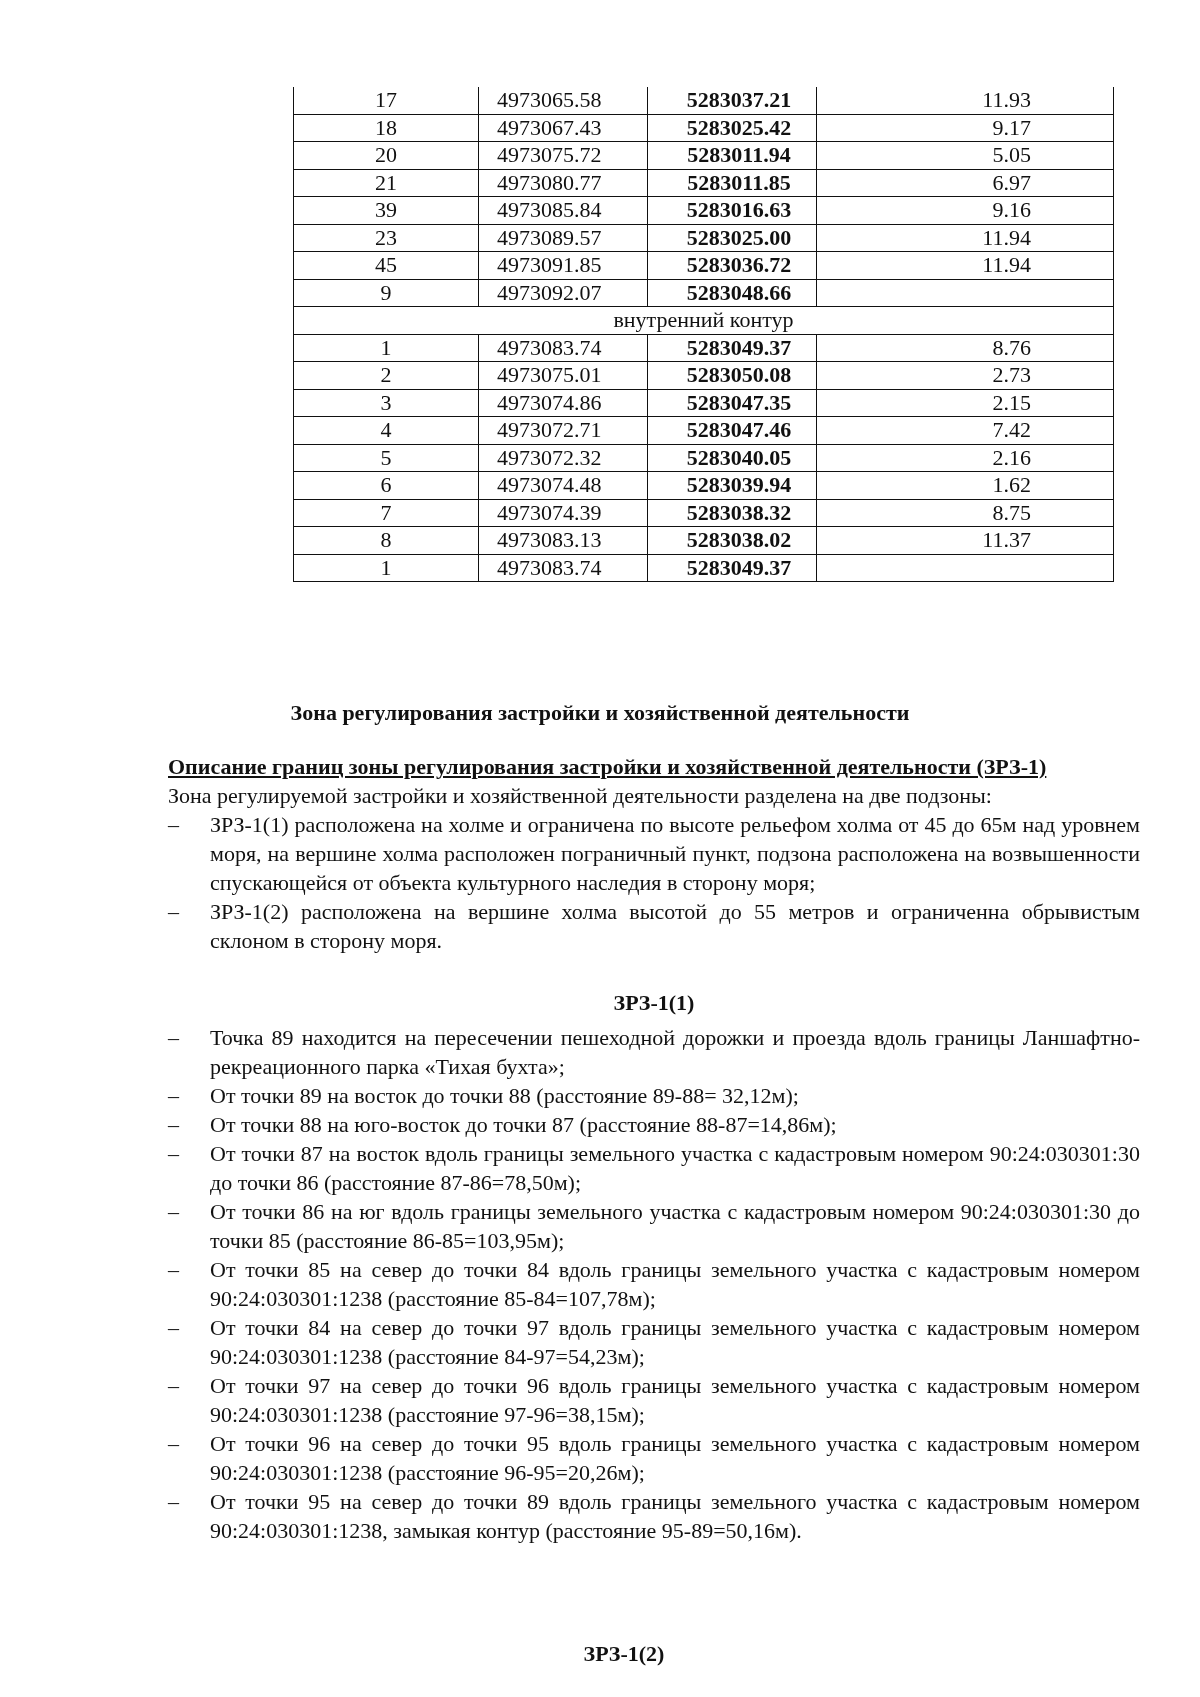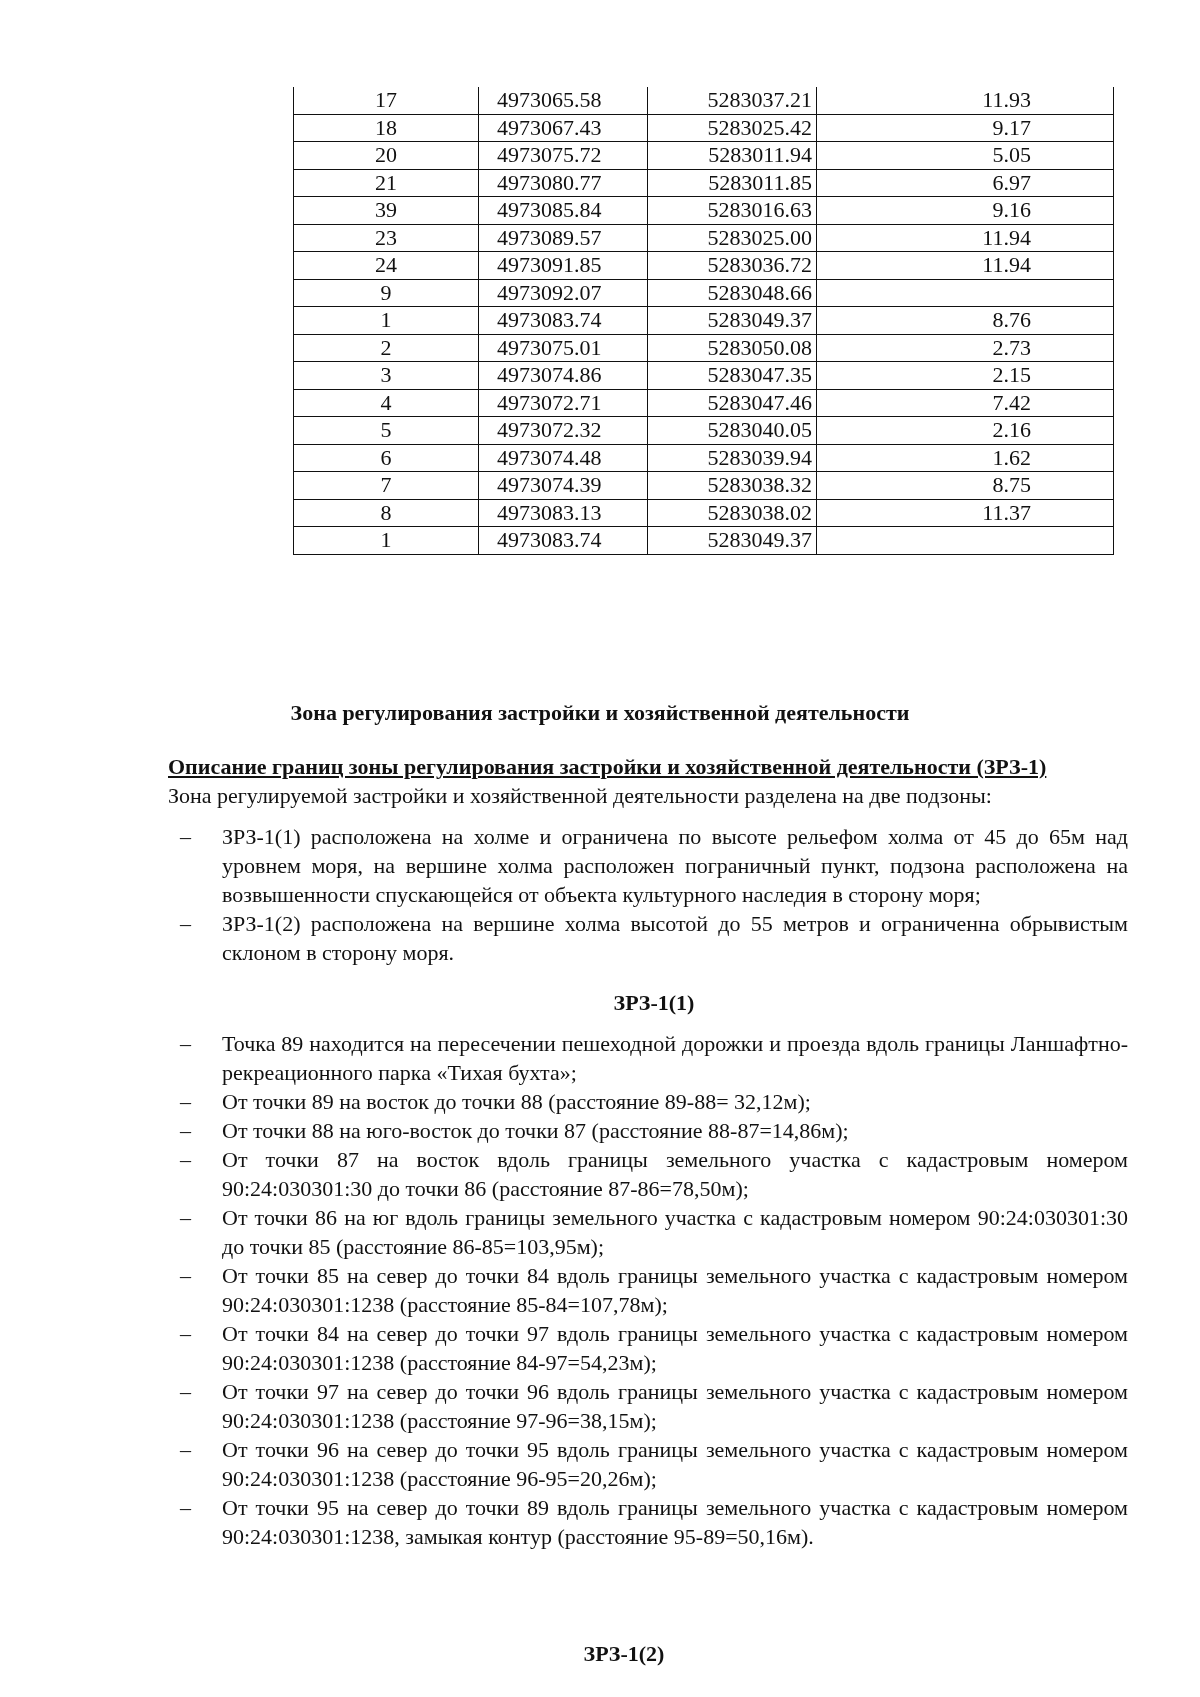"5283037.21" .coord-table td.c2 { font-weight: none -> bold; text-align: right -> center }
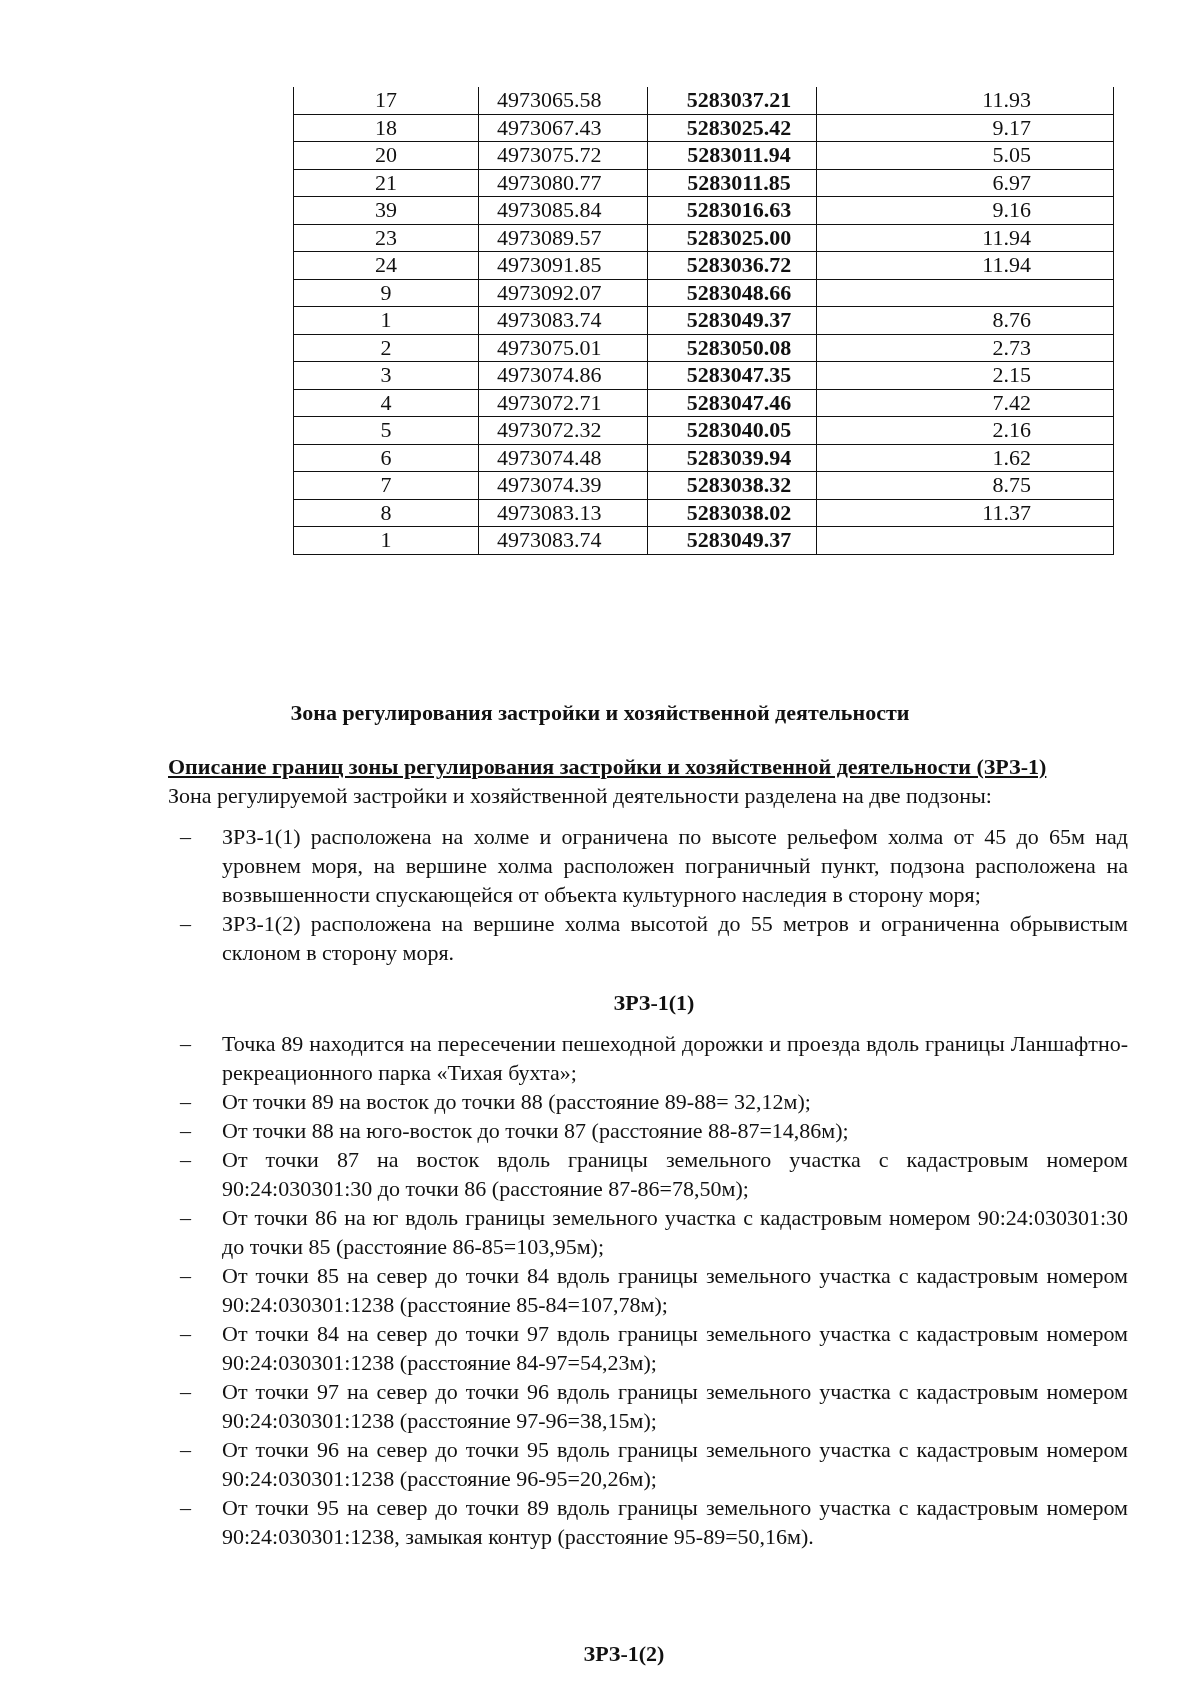"24" td.c0 { text: 24 -> 45 }
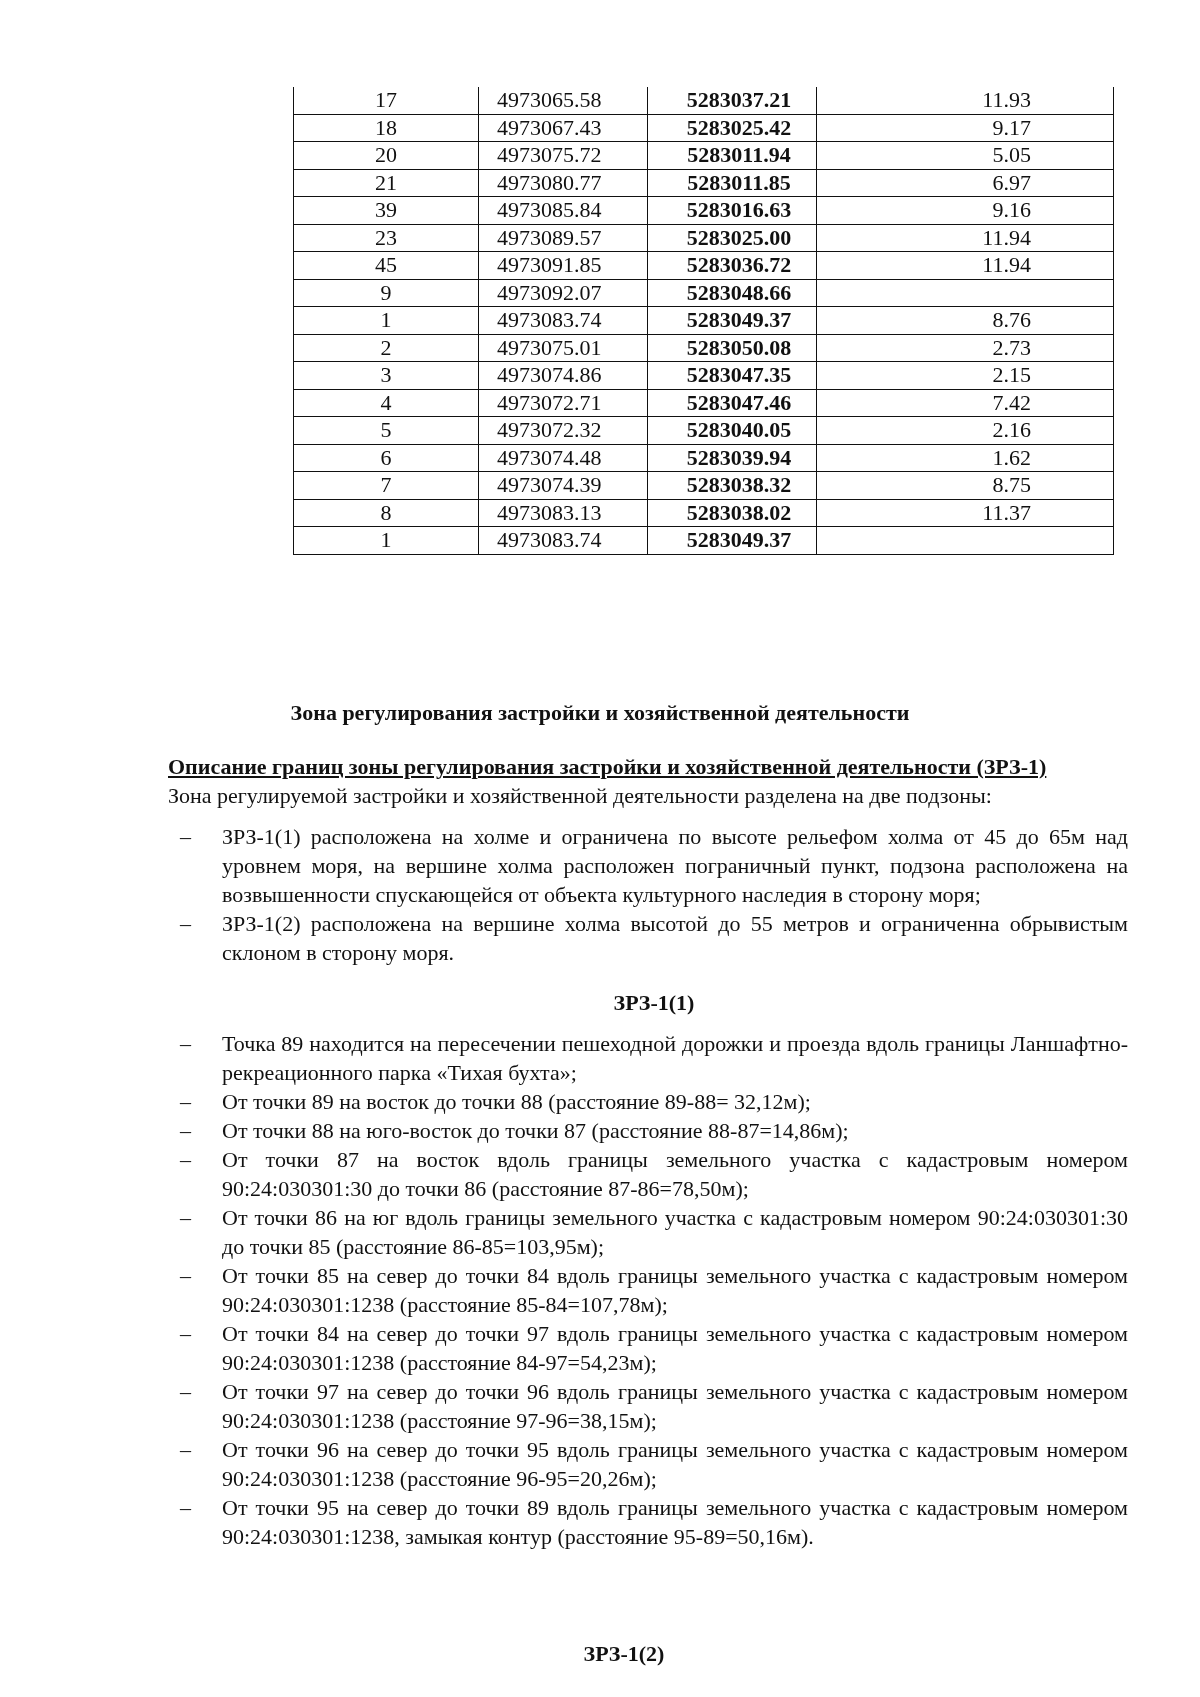"внутренний контур" tr { html: none -> <tr> <td>внутренний контур</td> </tr> }
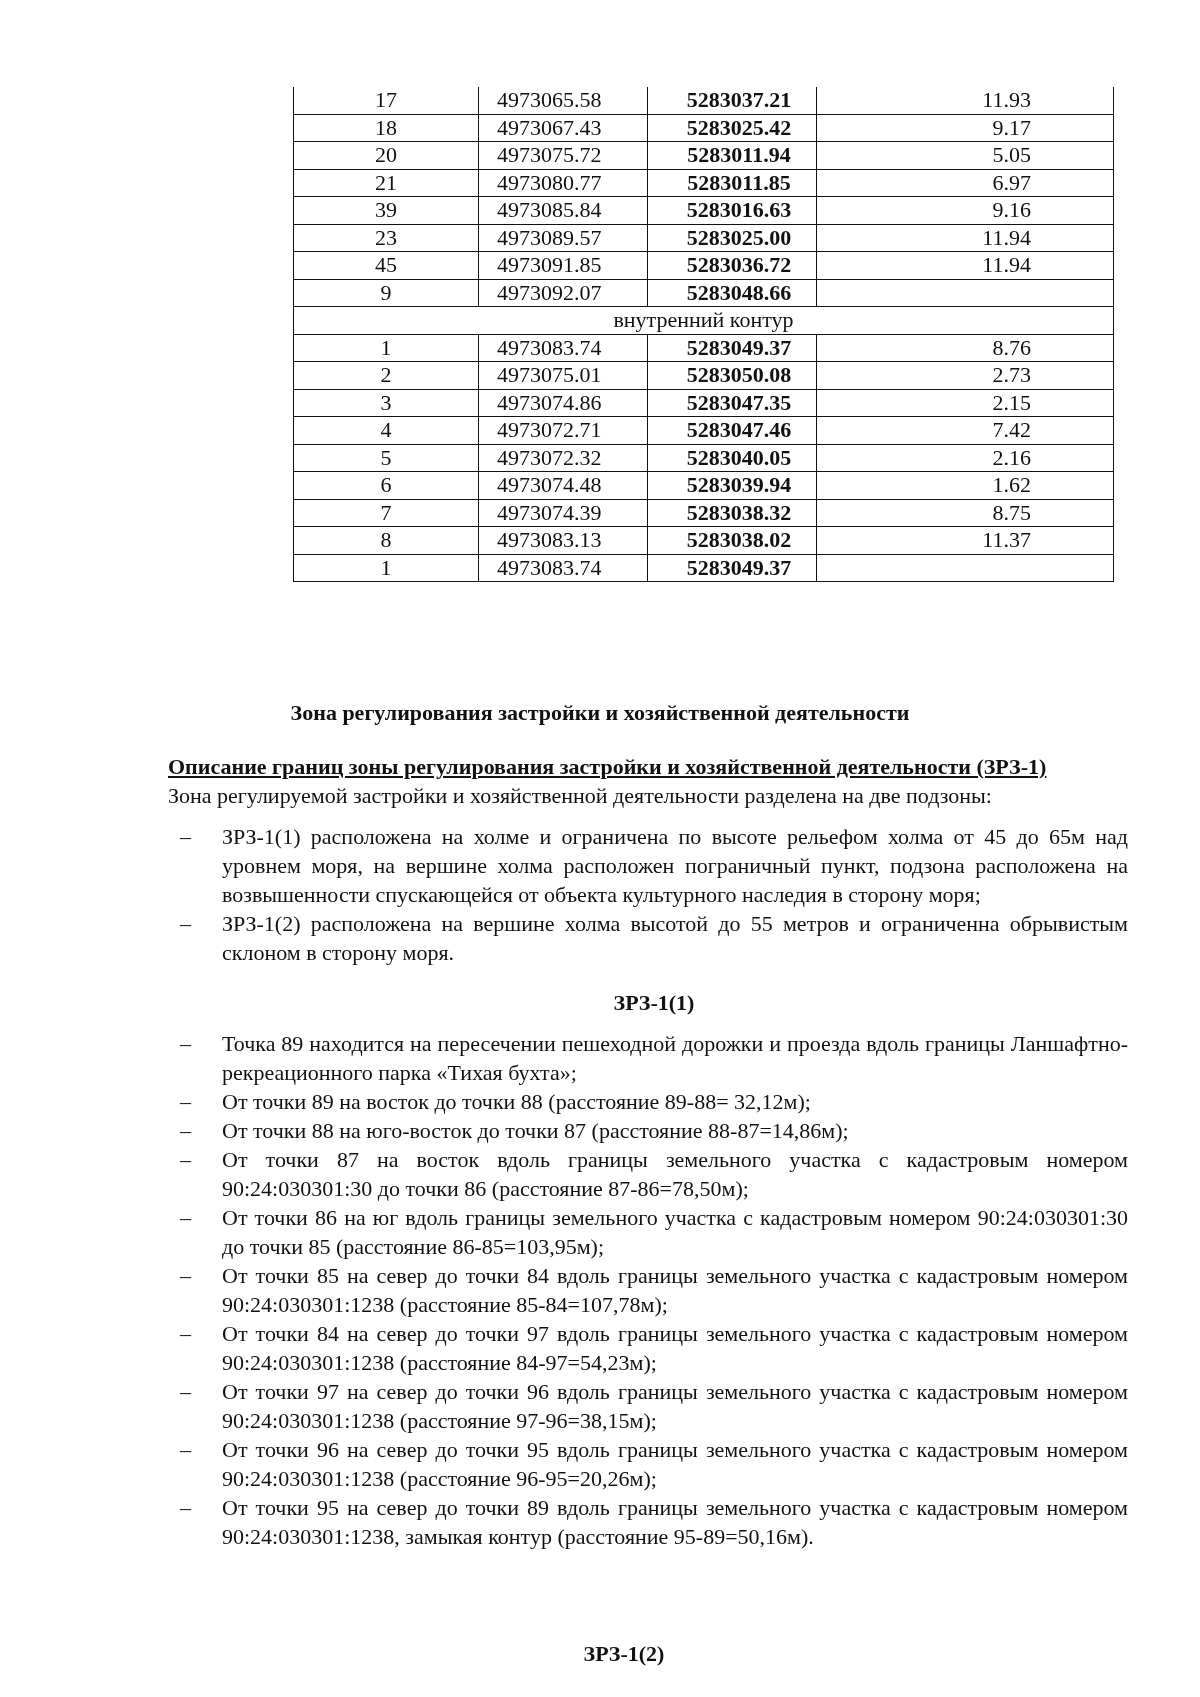"ЗРЗ-1(1) расположена на холме и" ul.dash { margin: 12px -> 0 }
